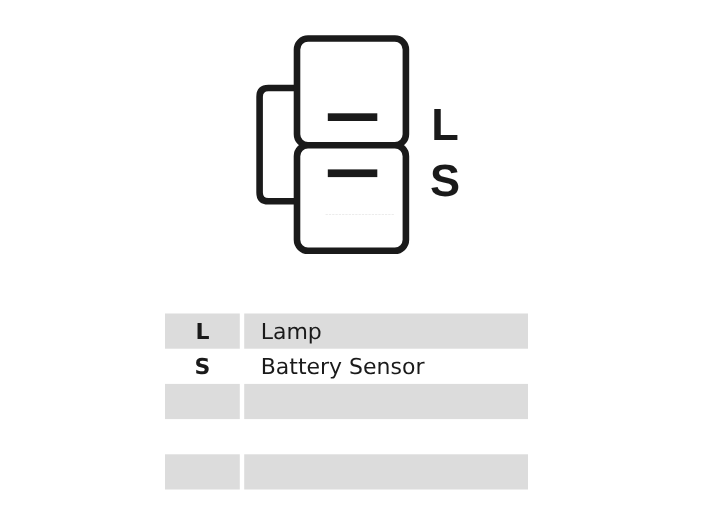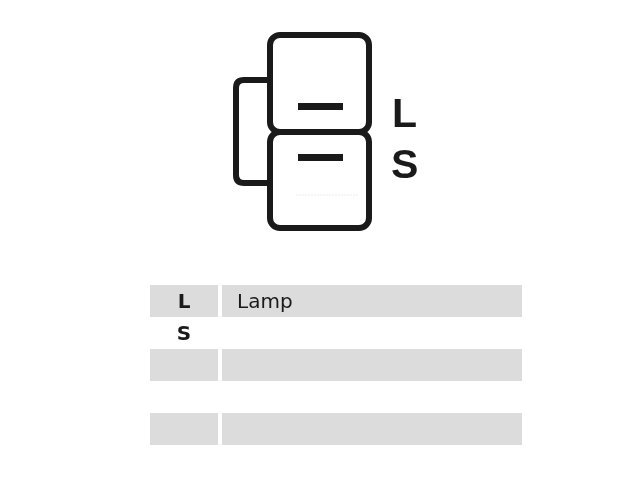"Lamp" .cell-desc { width: 300px -> 258px }
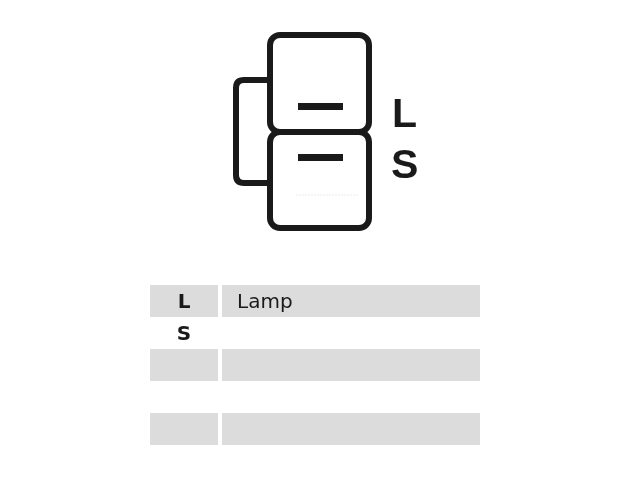"Battery Sensor" div.cell-desc { html: none -> <div>Battery Sensor</div> }
